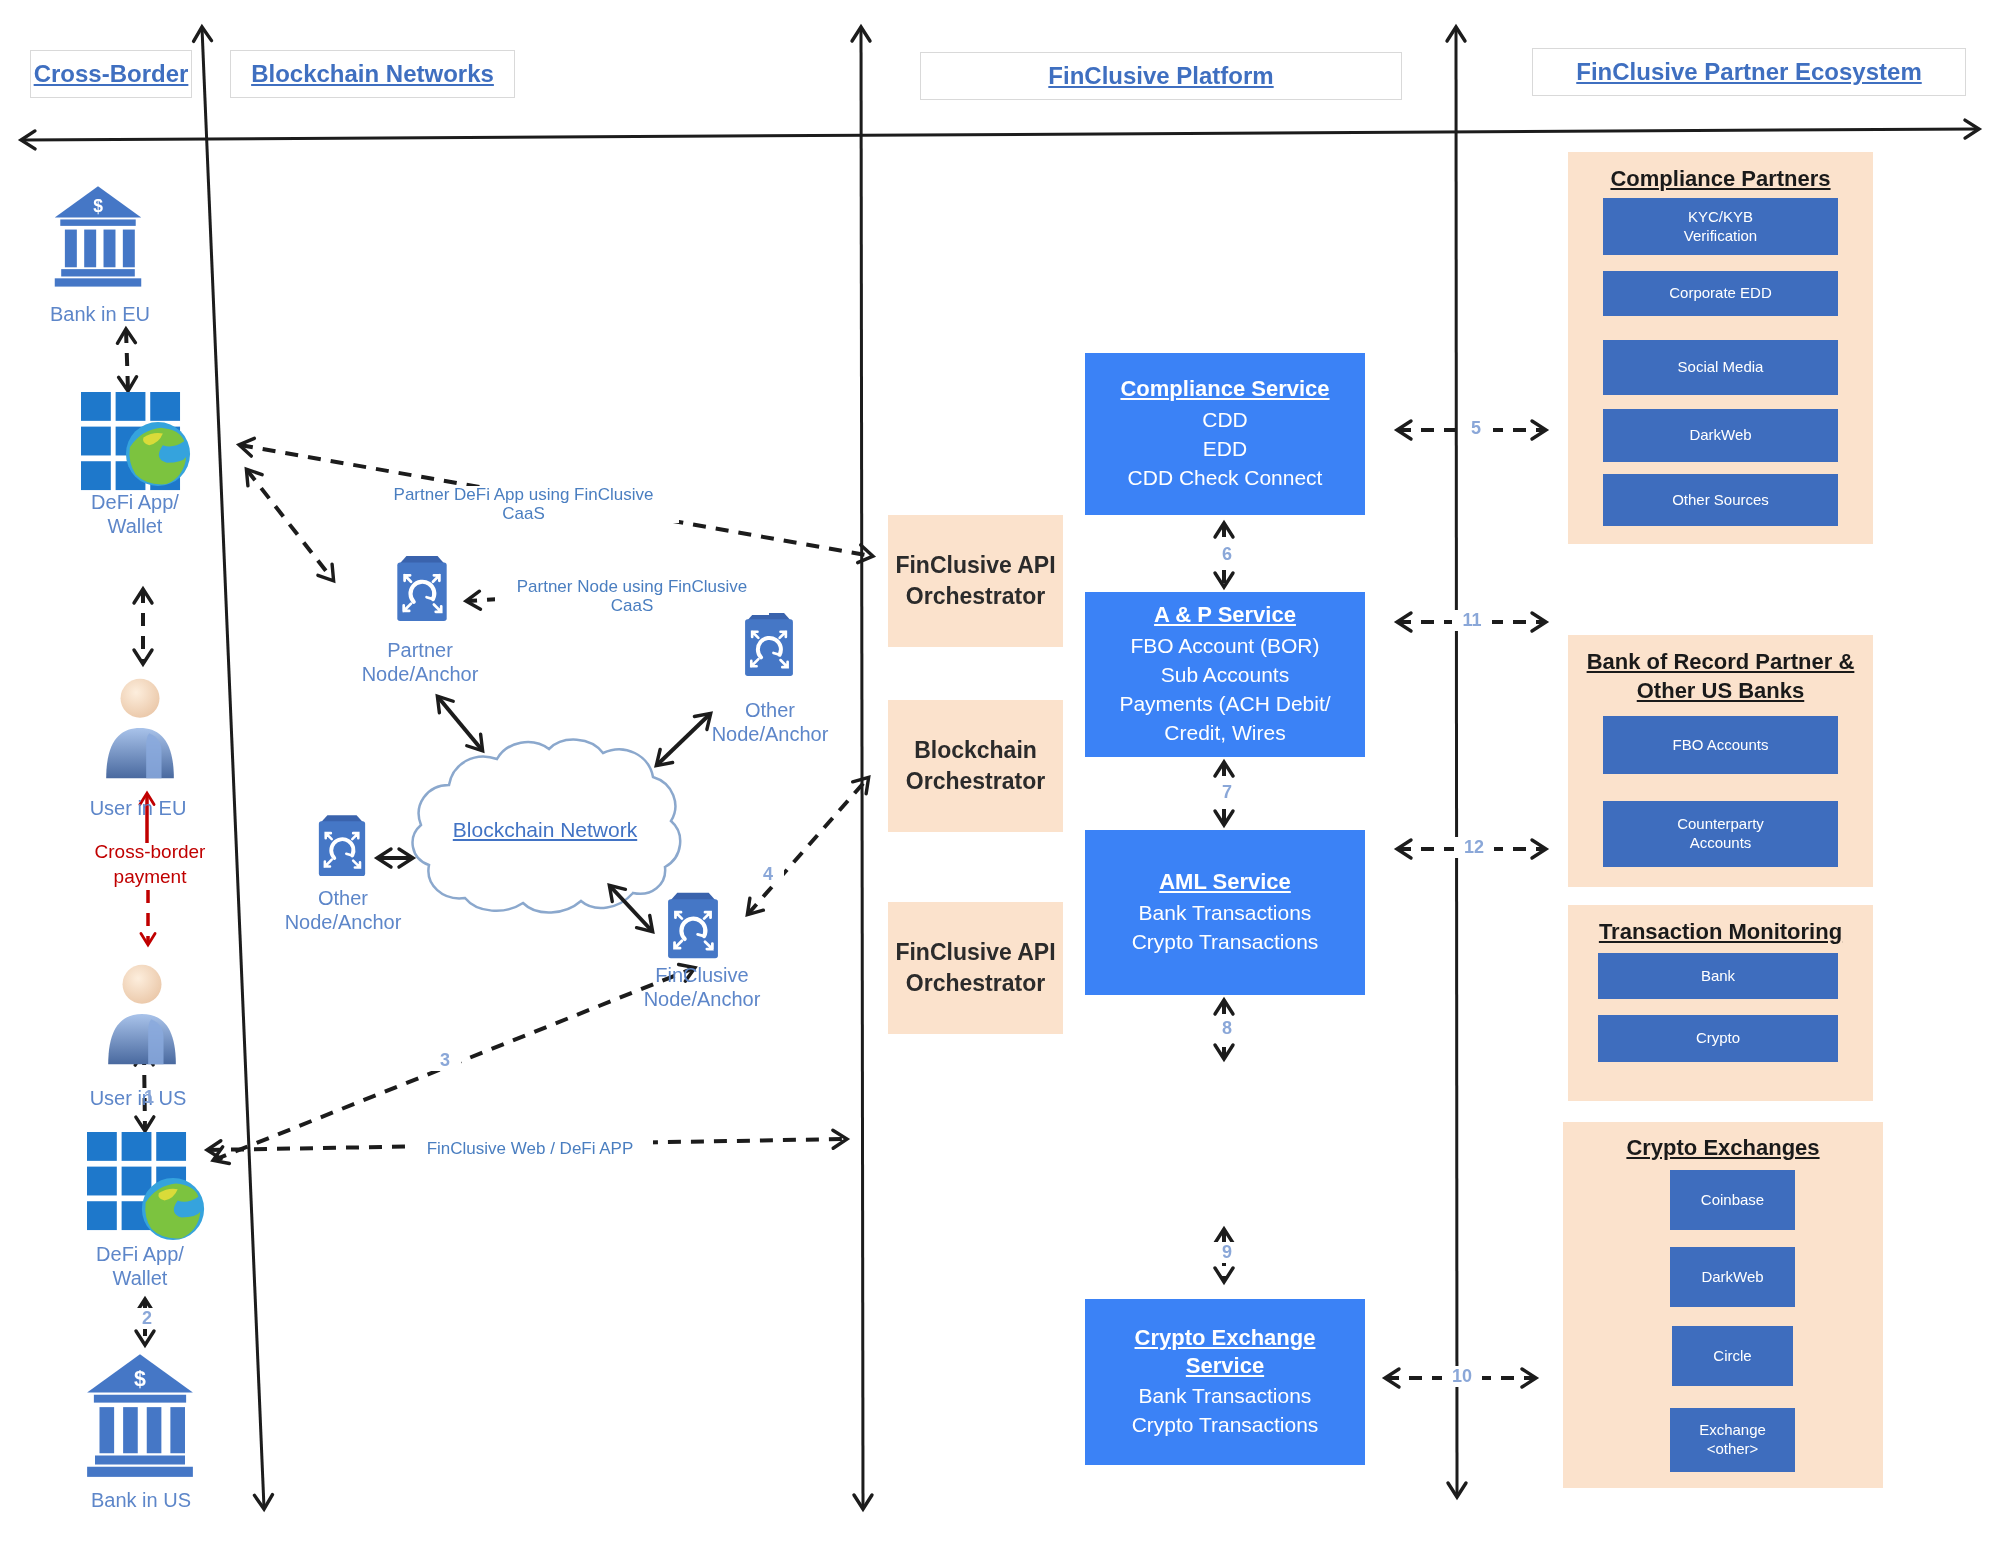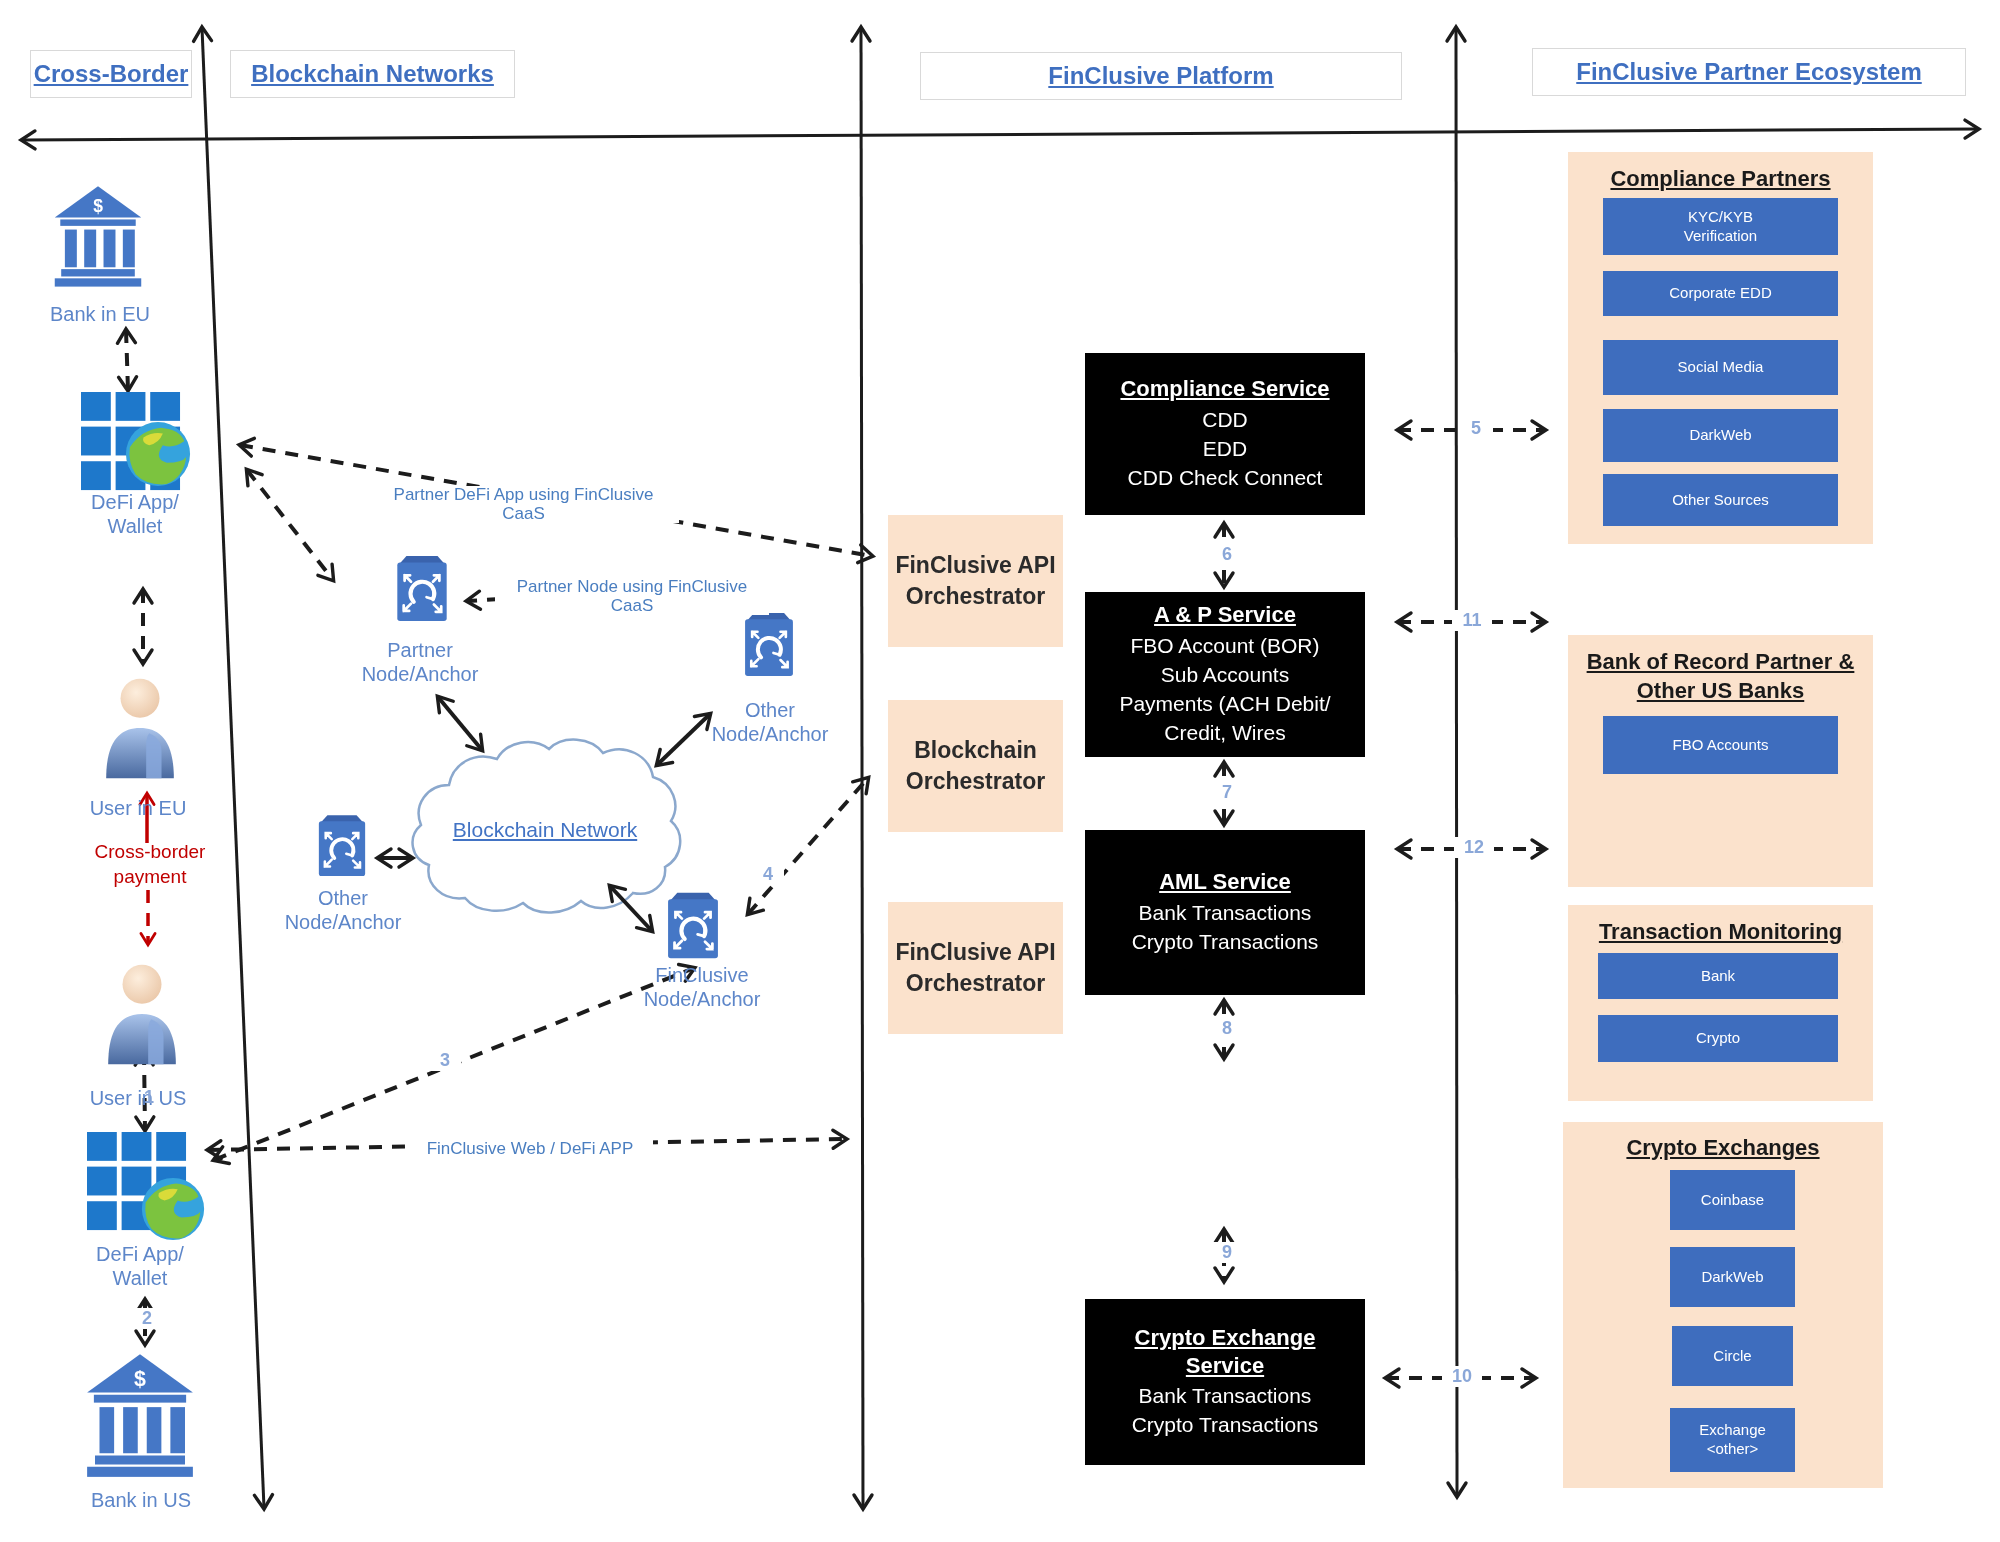"Compliance Service" .svc { background: #000000 -> #3b82f6 }
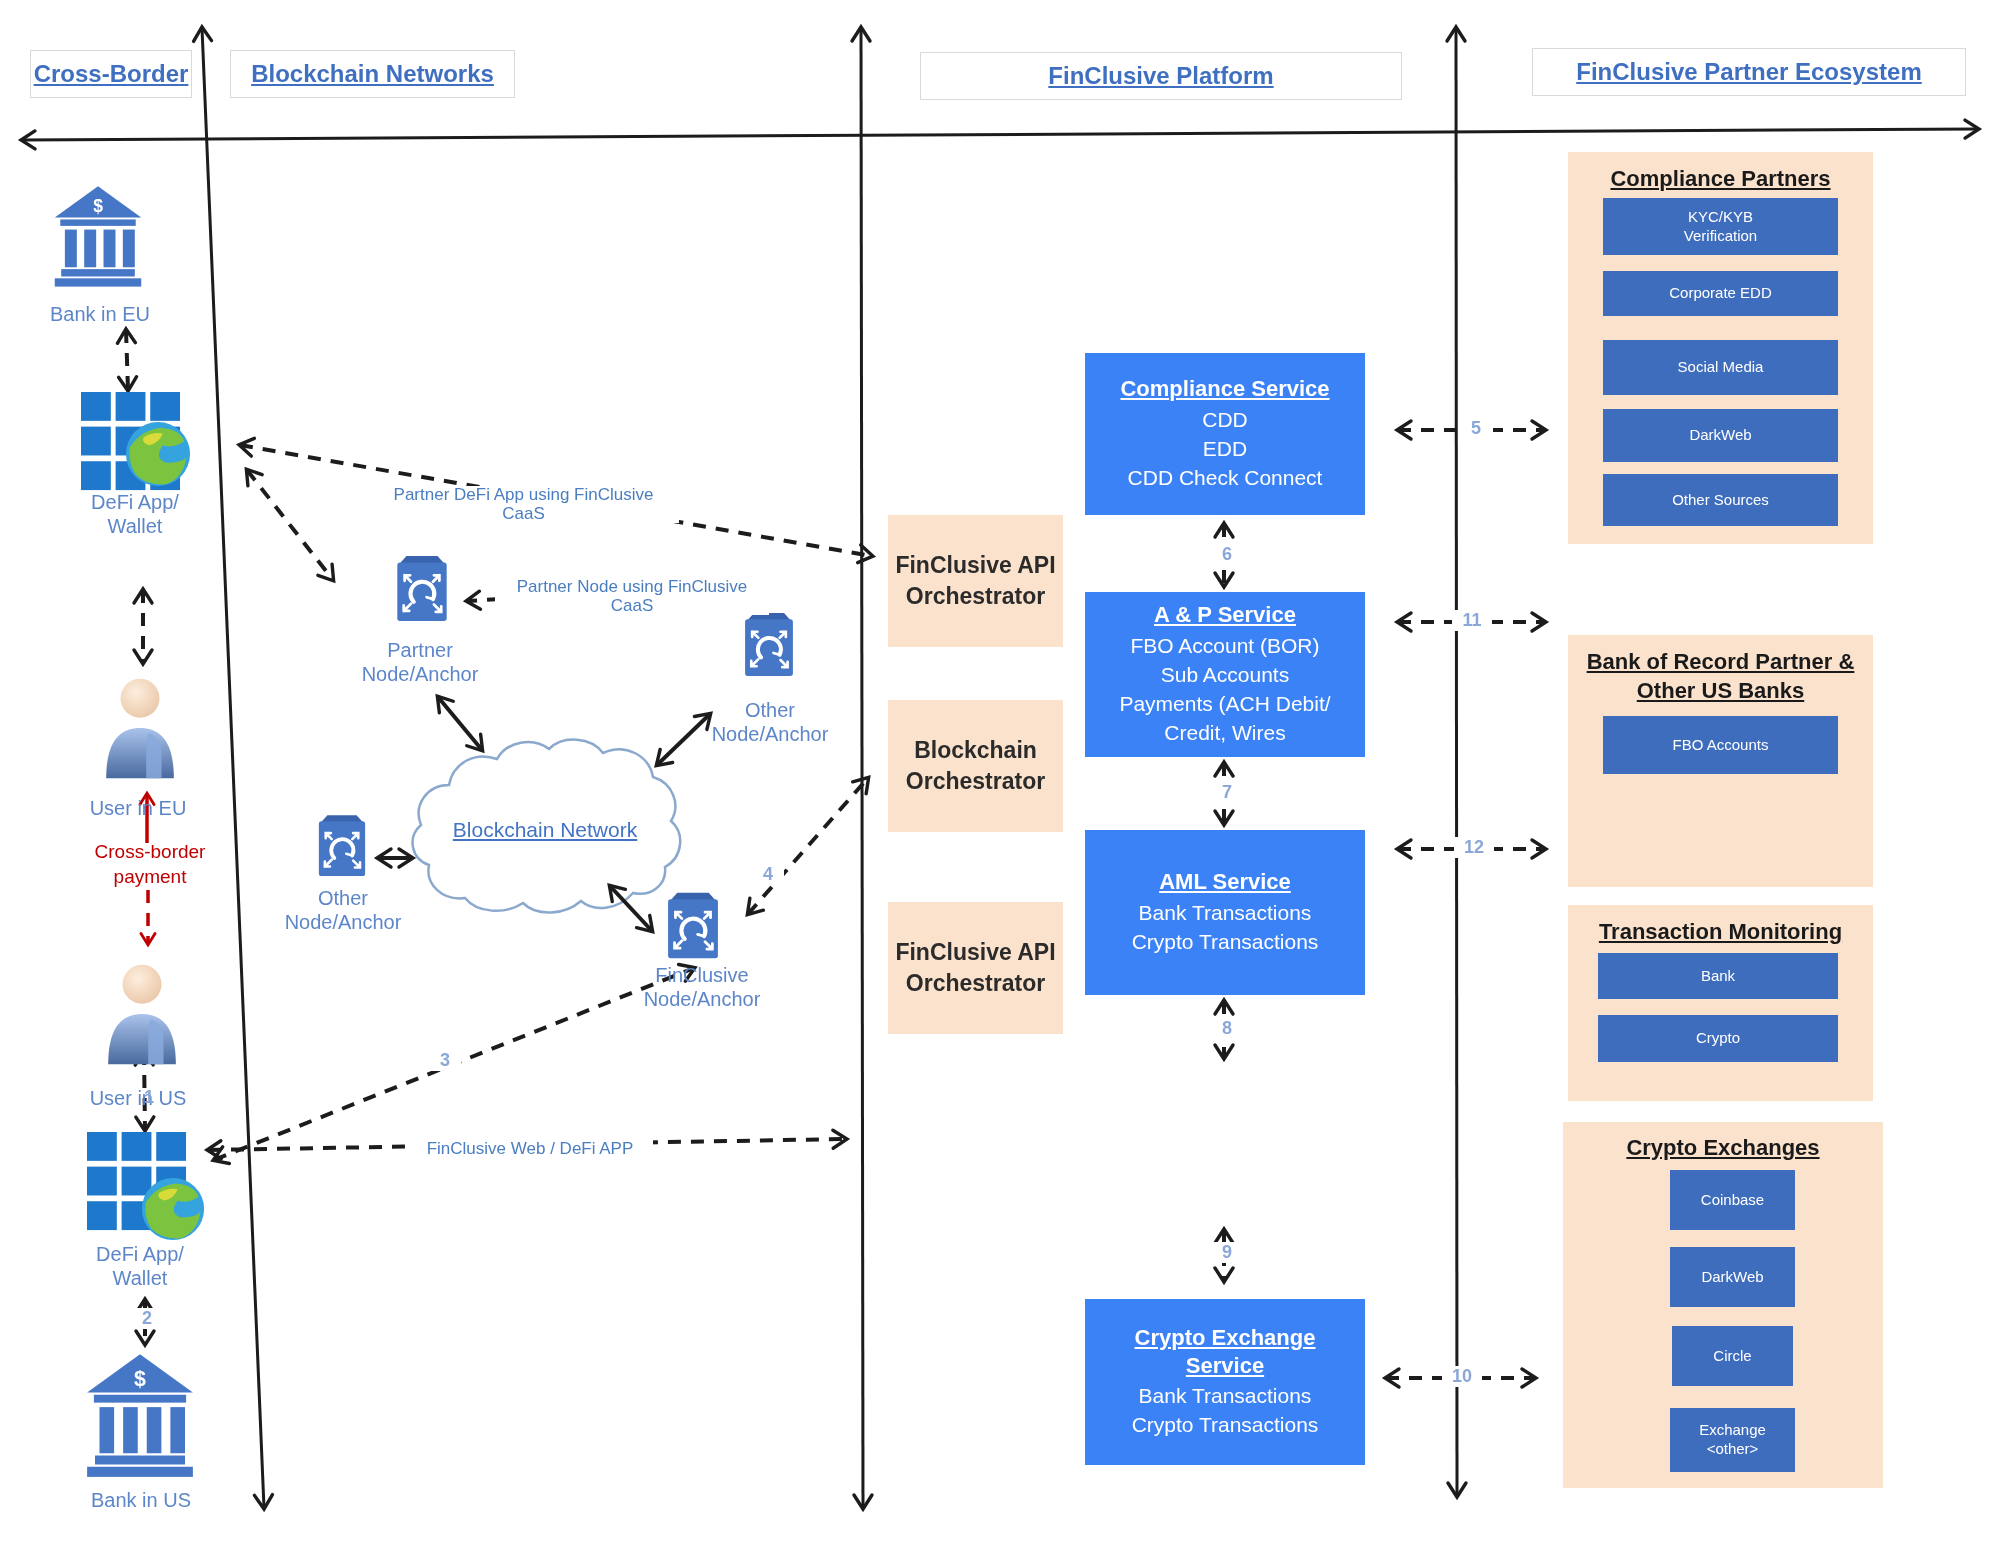"Counterparty" div.pitem { html: none -> <div>Counterparty Accounts</div> }
